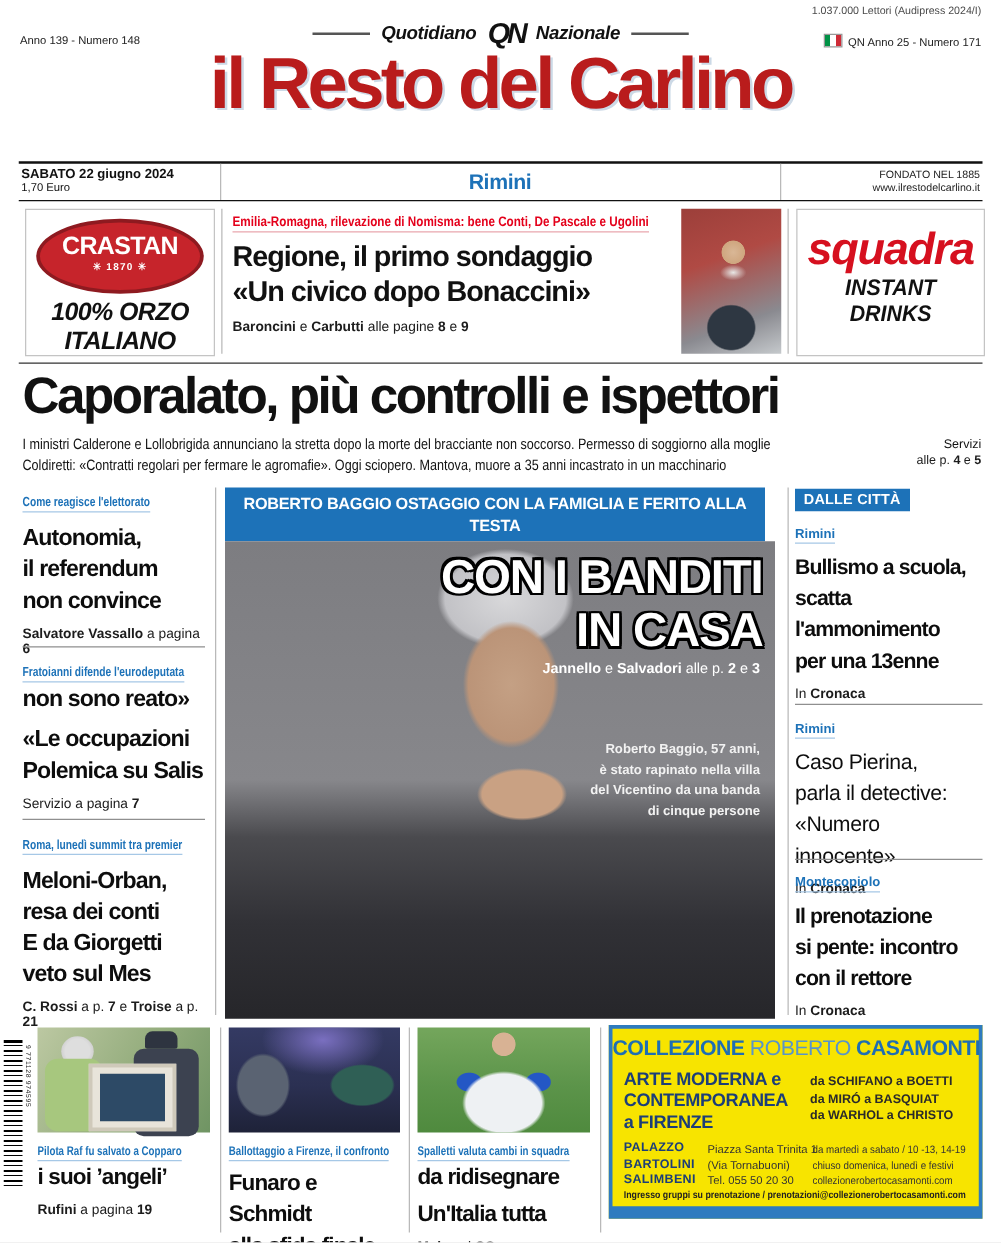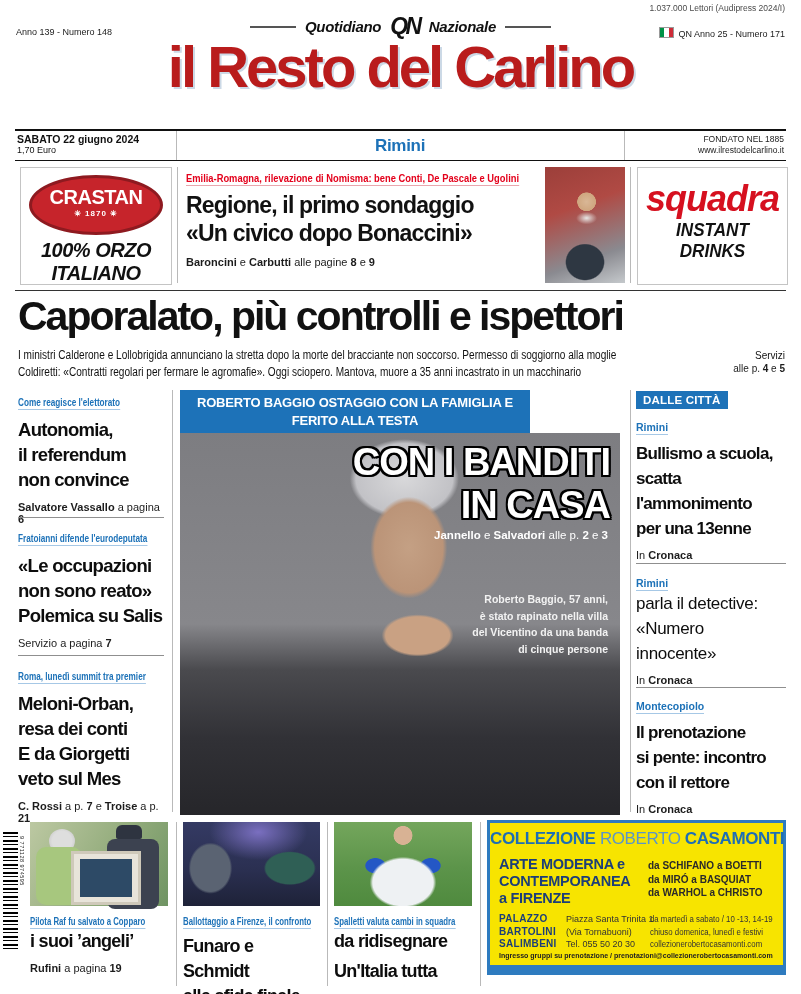"ROBERTO BAGGIO OSTAGGIO CON LA" div.abs { width: 350px -> 432px }
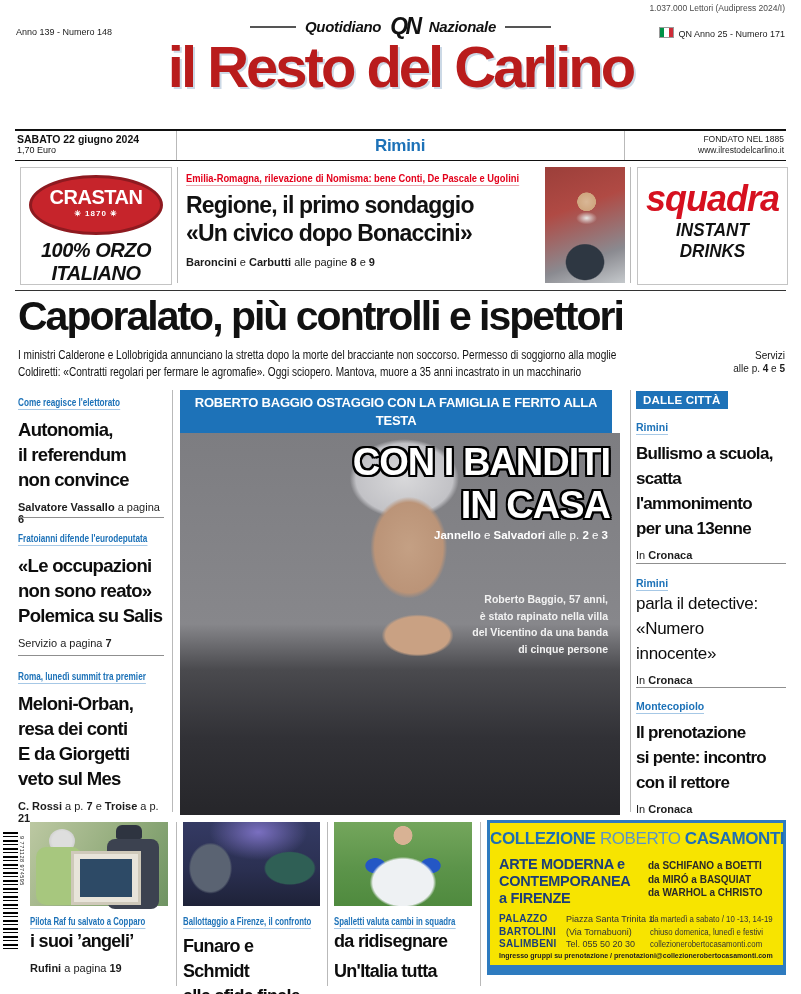"«Le occupazioni" div.hl { order: before "non sono reato»" -> after "non sono reato»" }
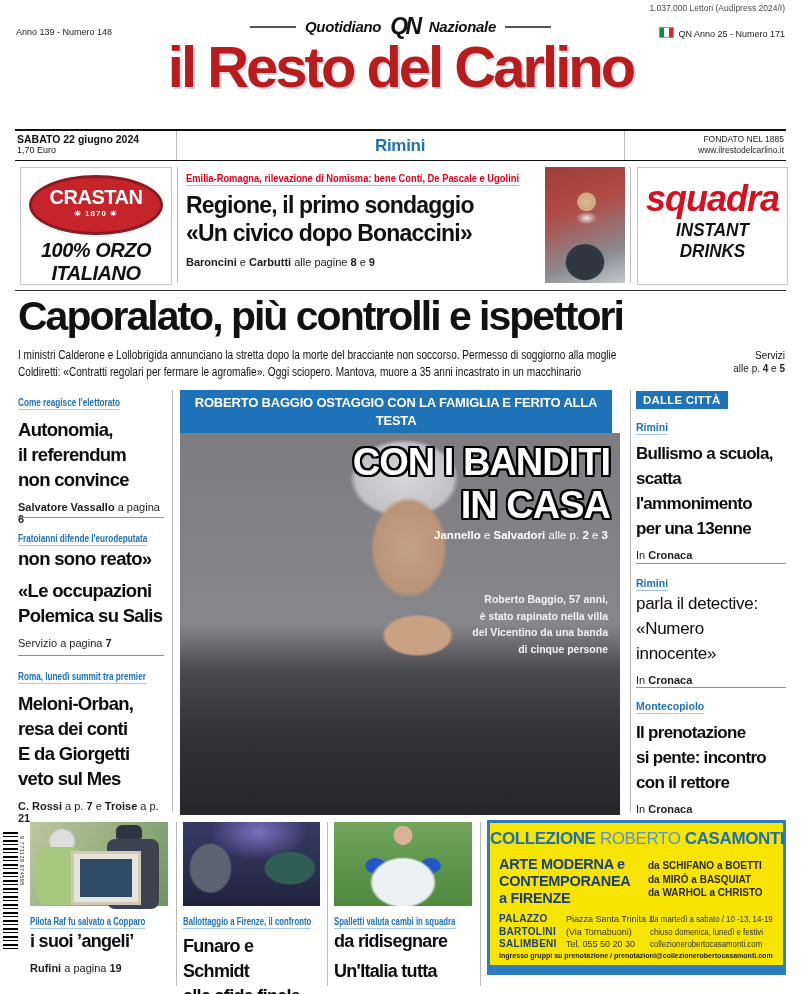"Caso Pierina," div.hl { html: none -> <div>Caso Pierina,</div> }
